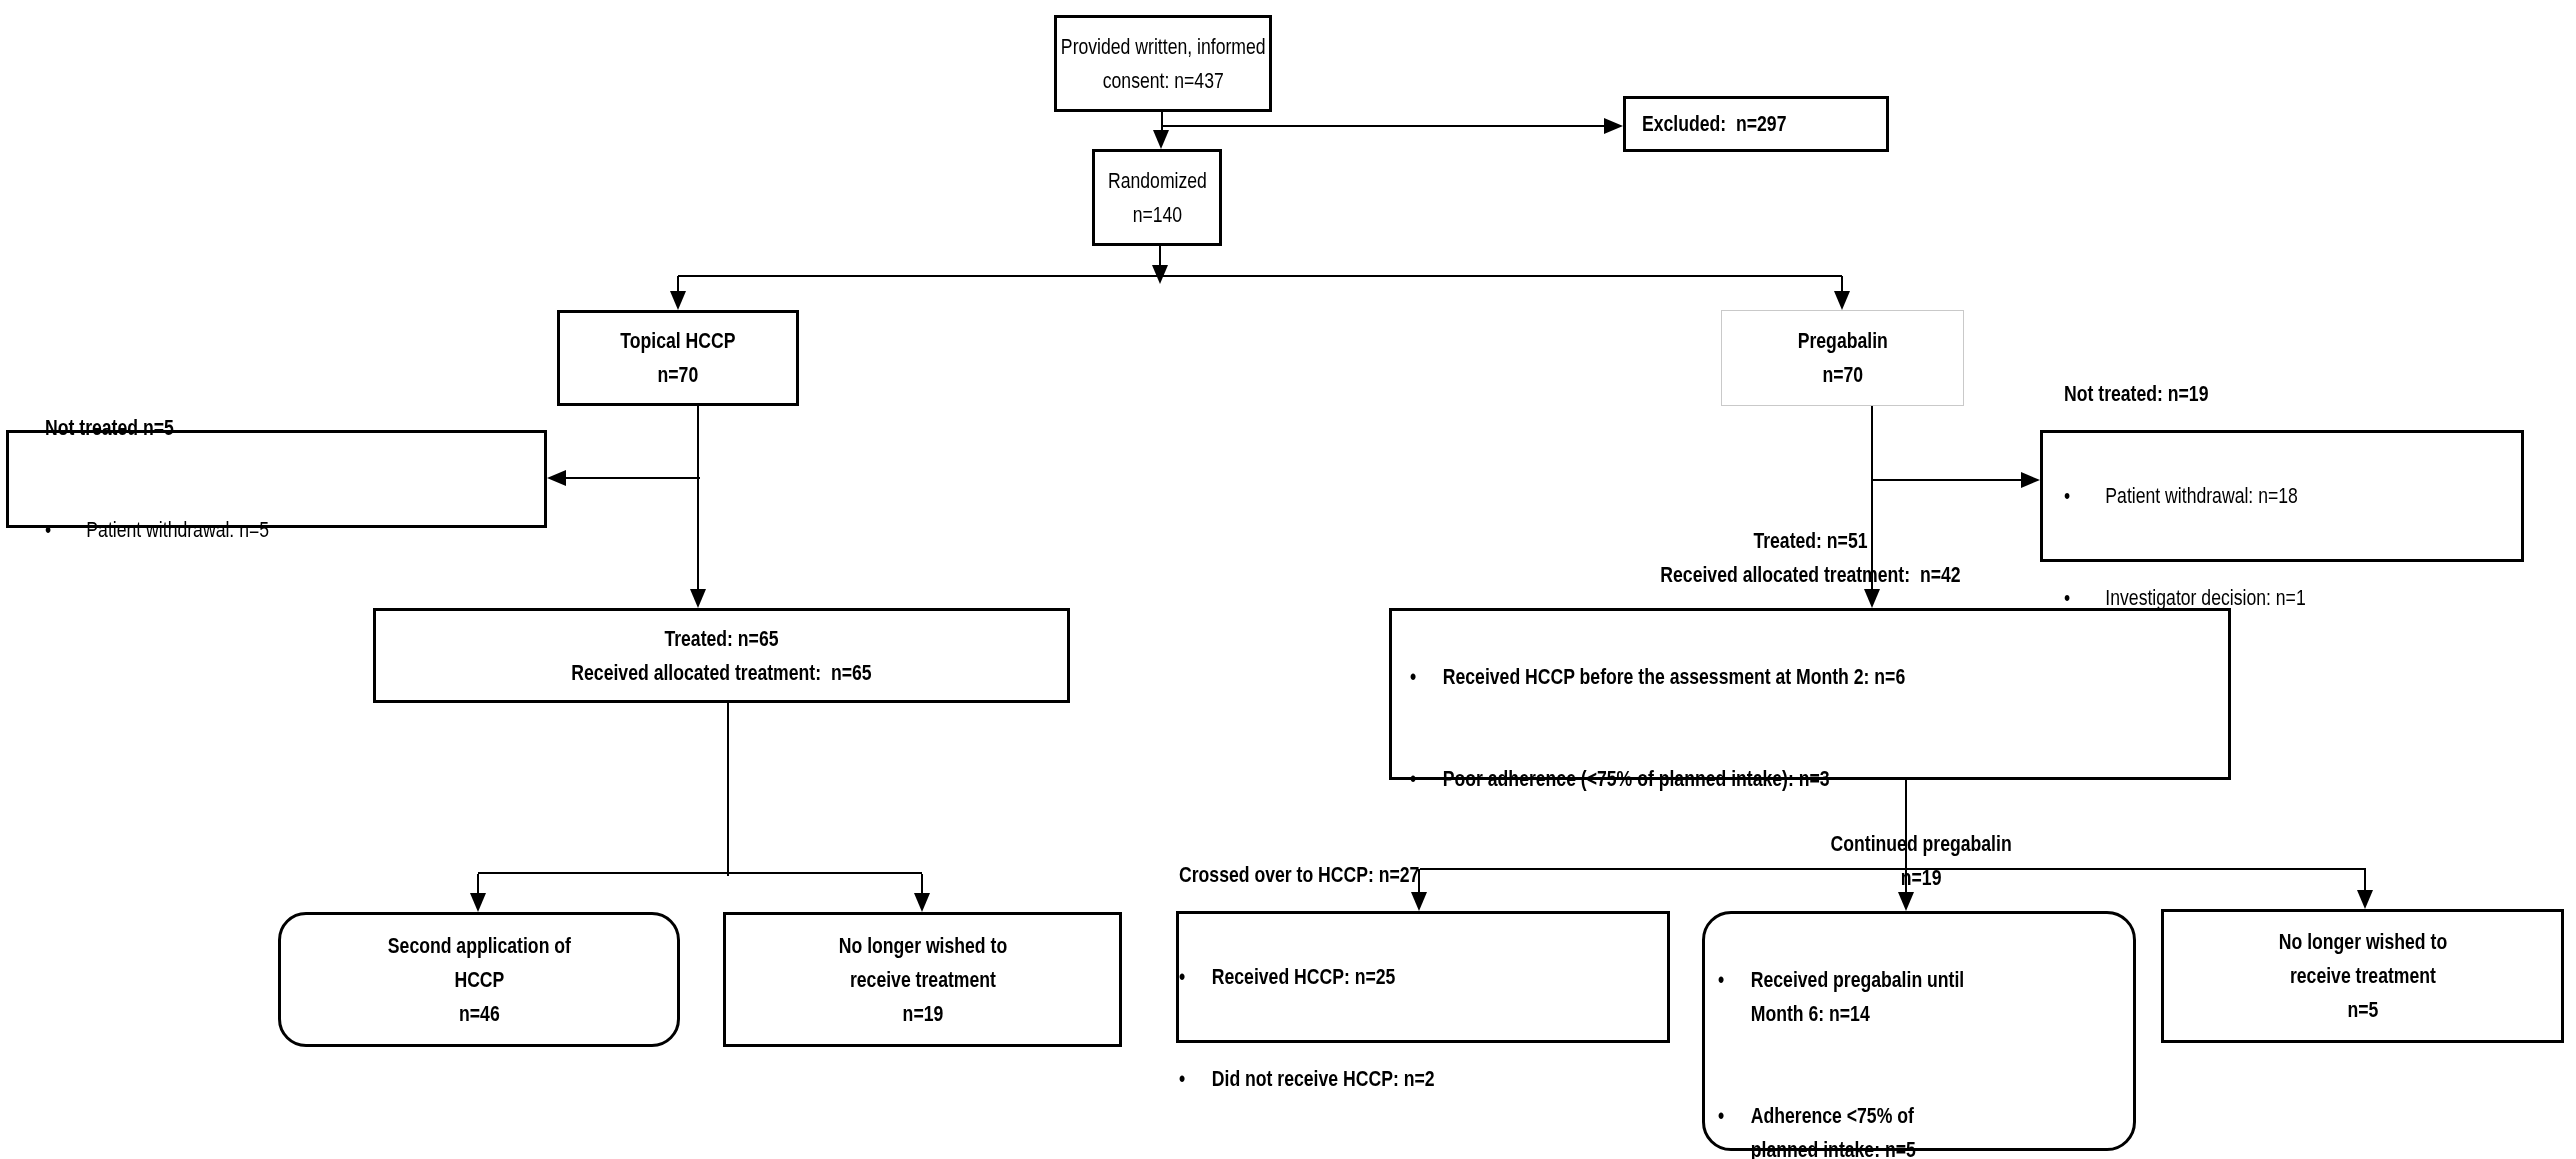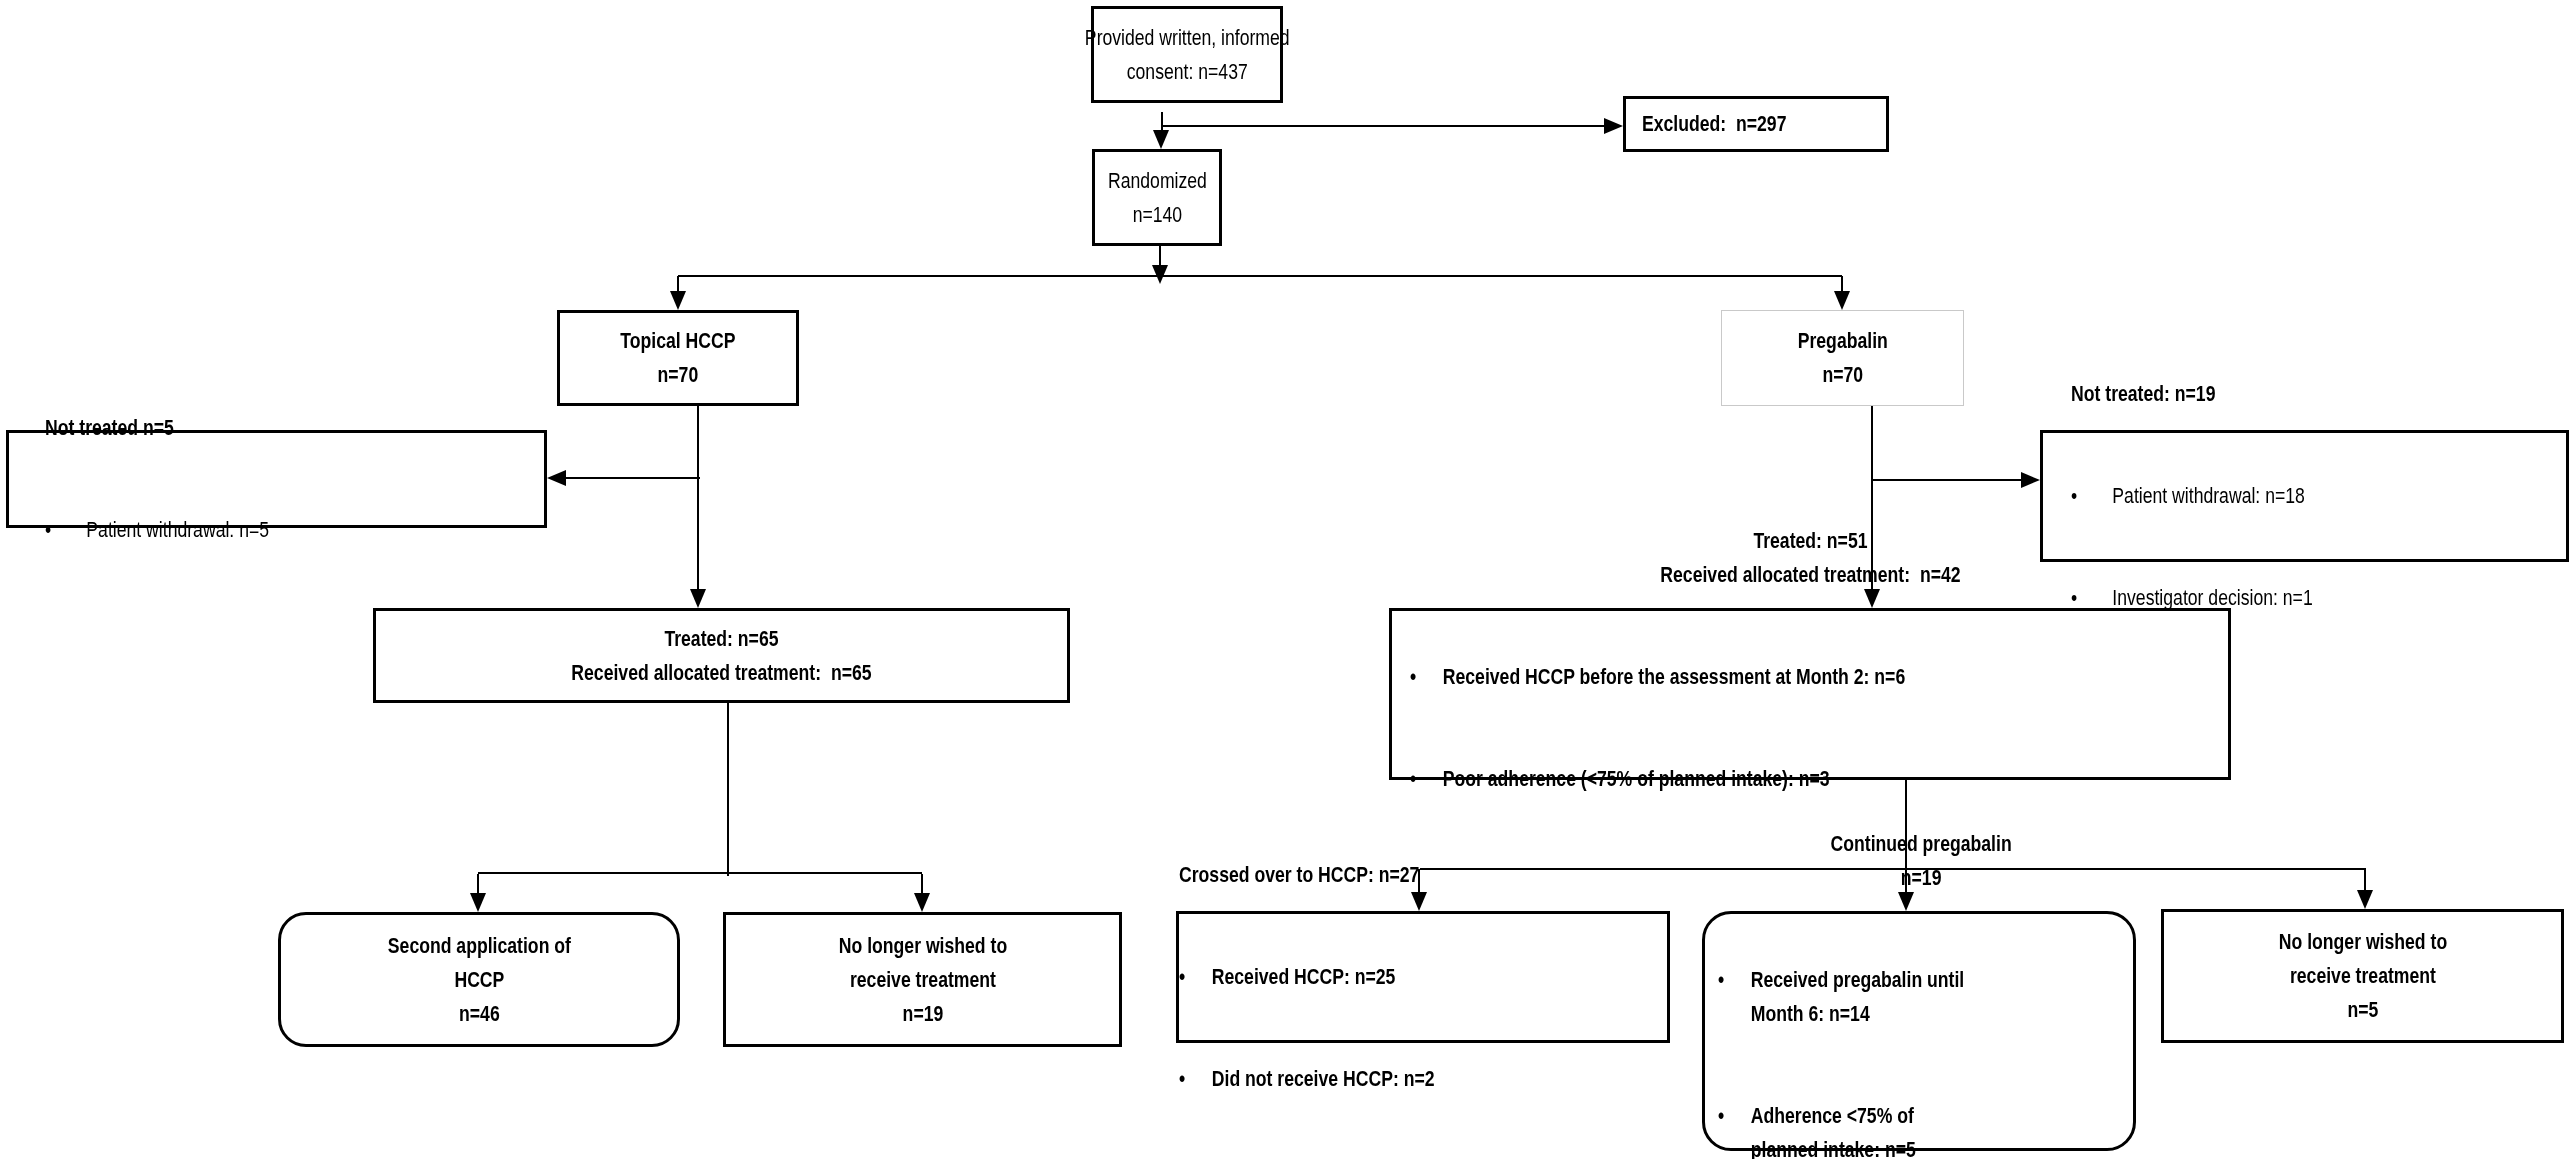"Provided written, informed" div.box { margin-left: 37px -> none; top: 6px -> 15px; width: 192px -> 218px }
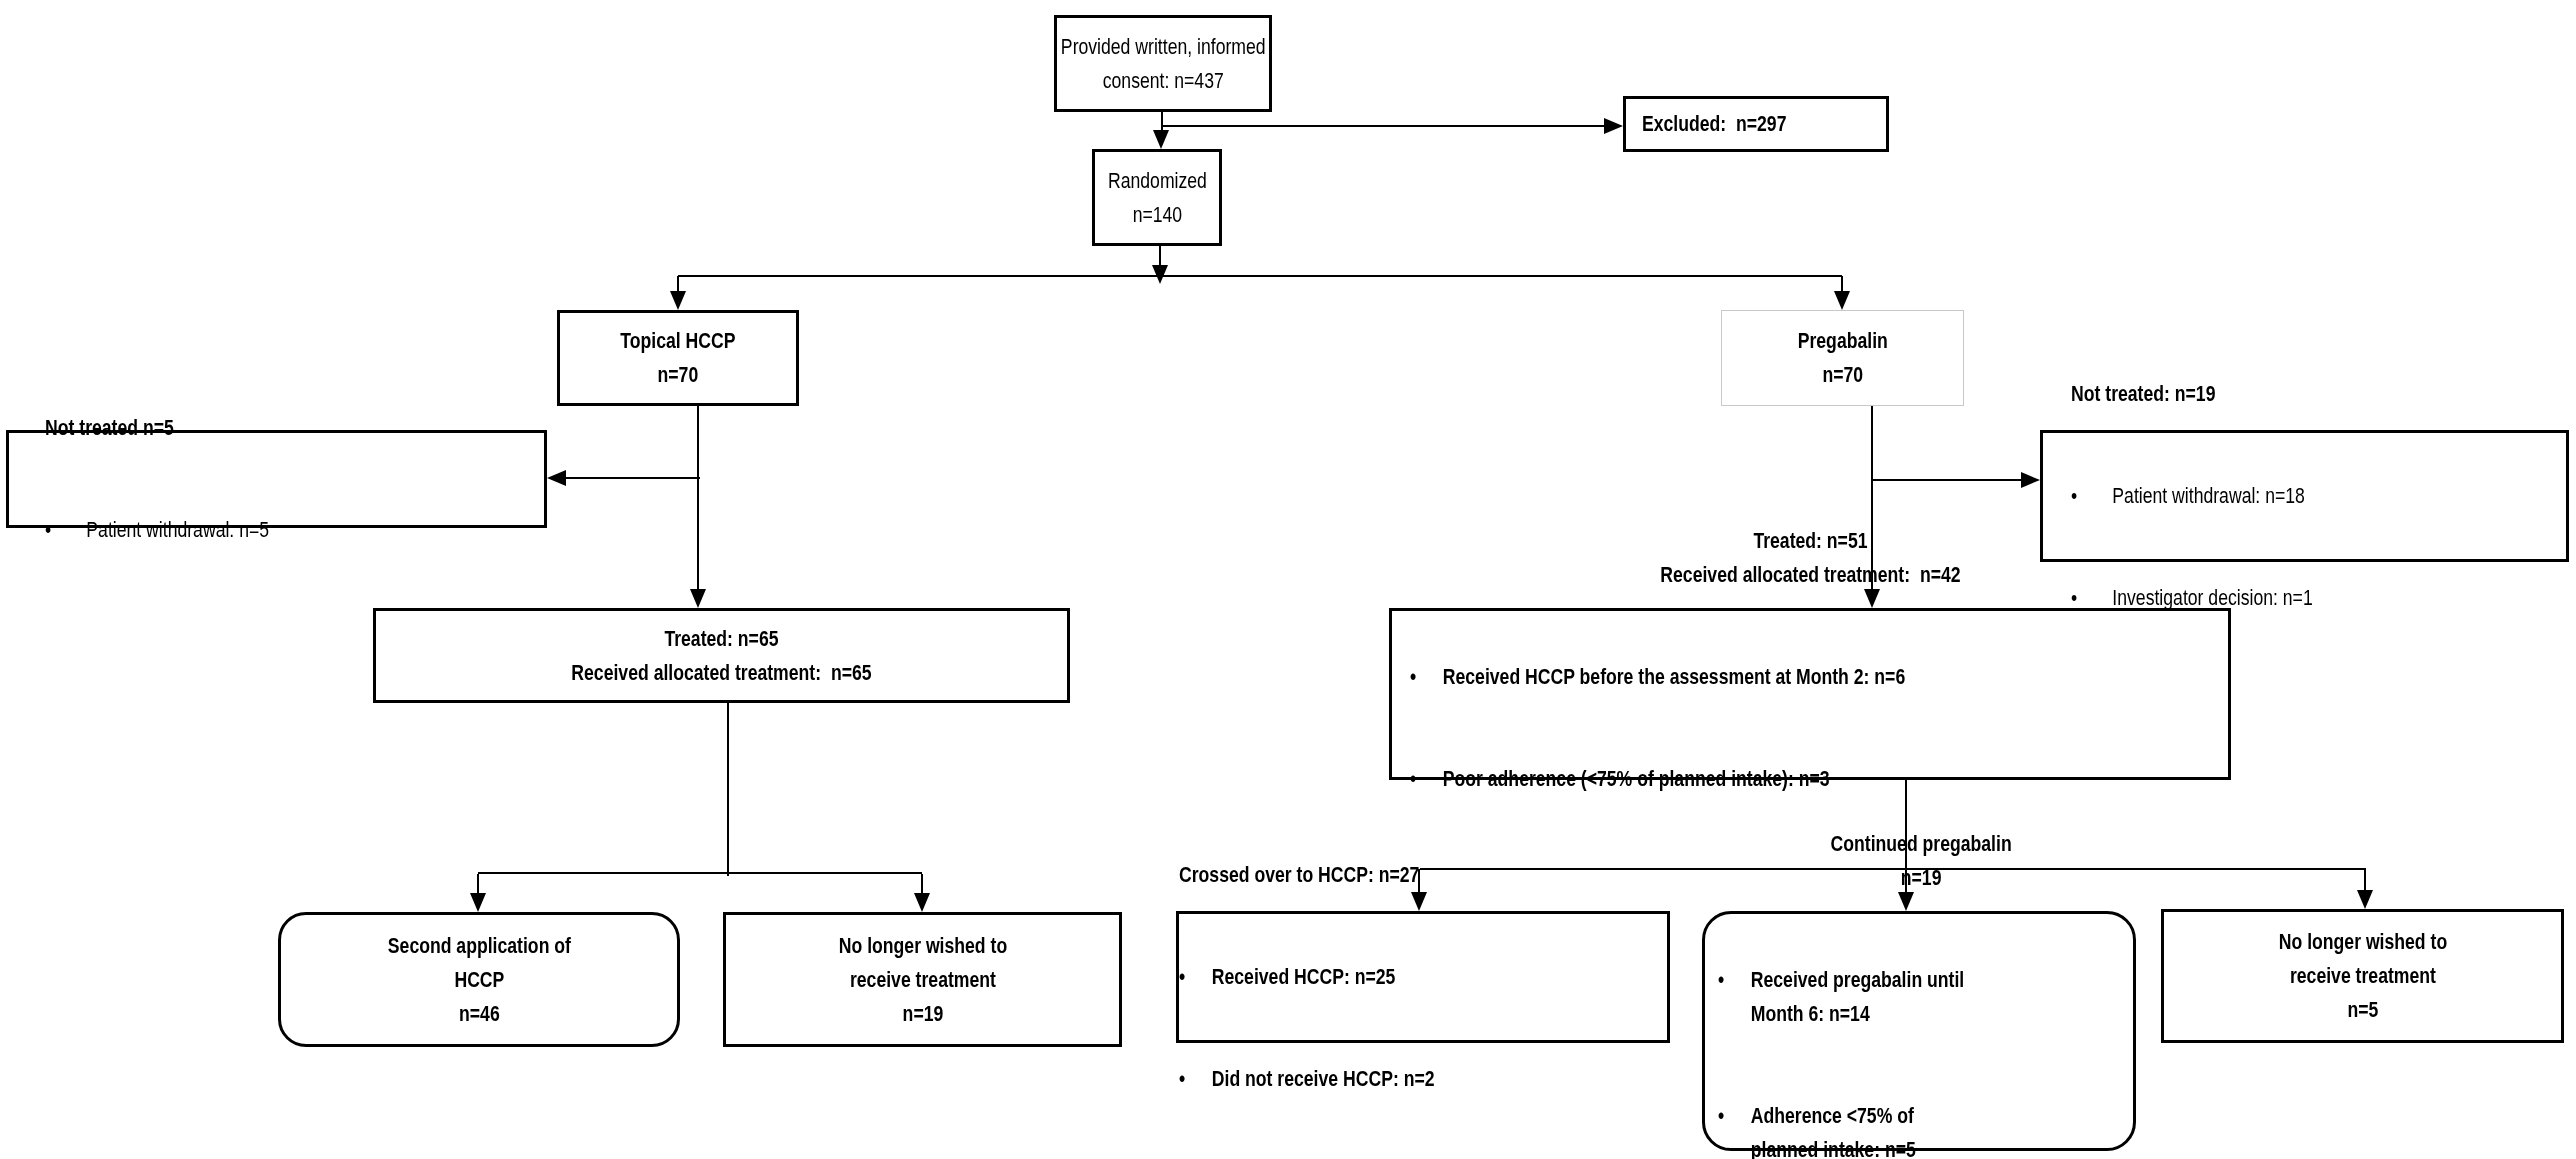"Not treated: n=19" div.box { padding-left: 28px -> 21px; width: 529px -> 484px }
